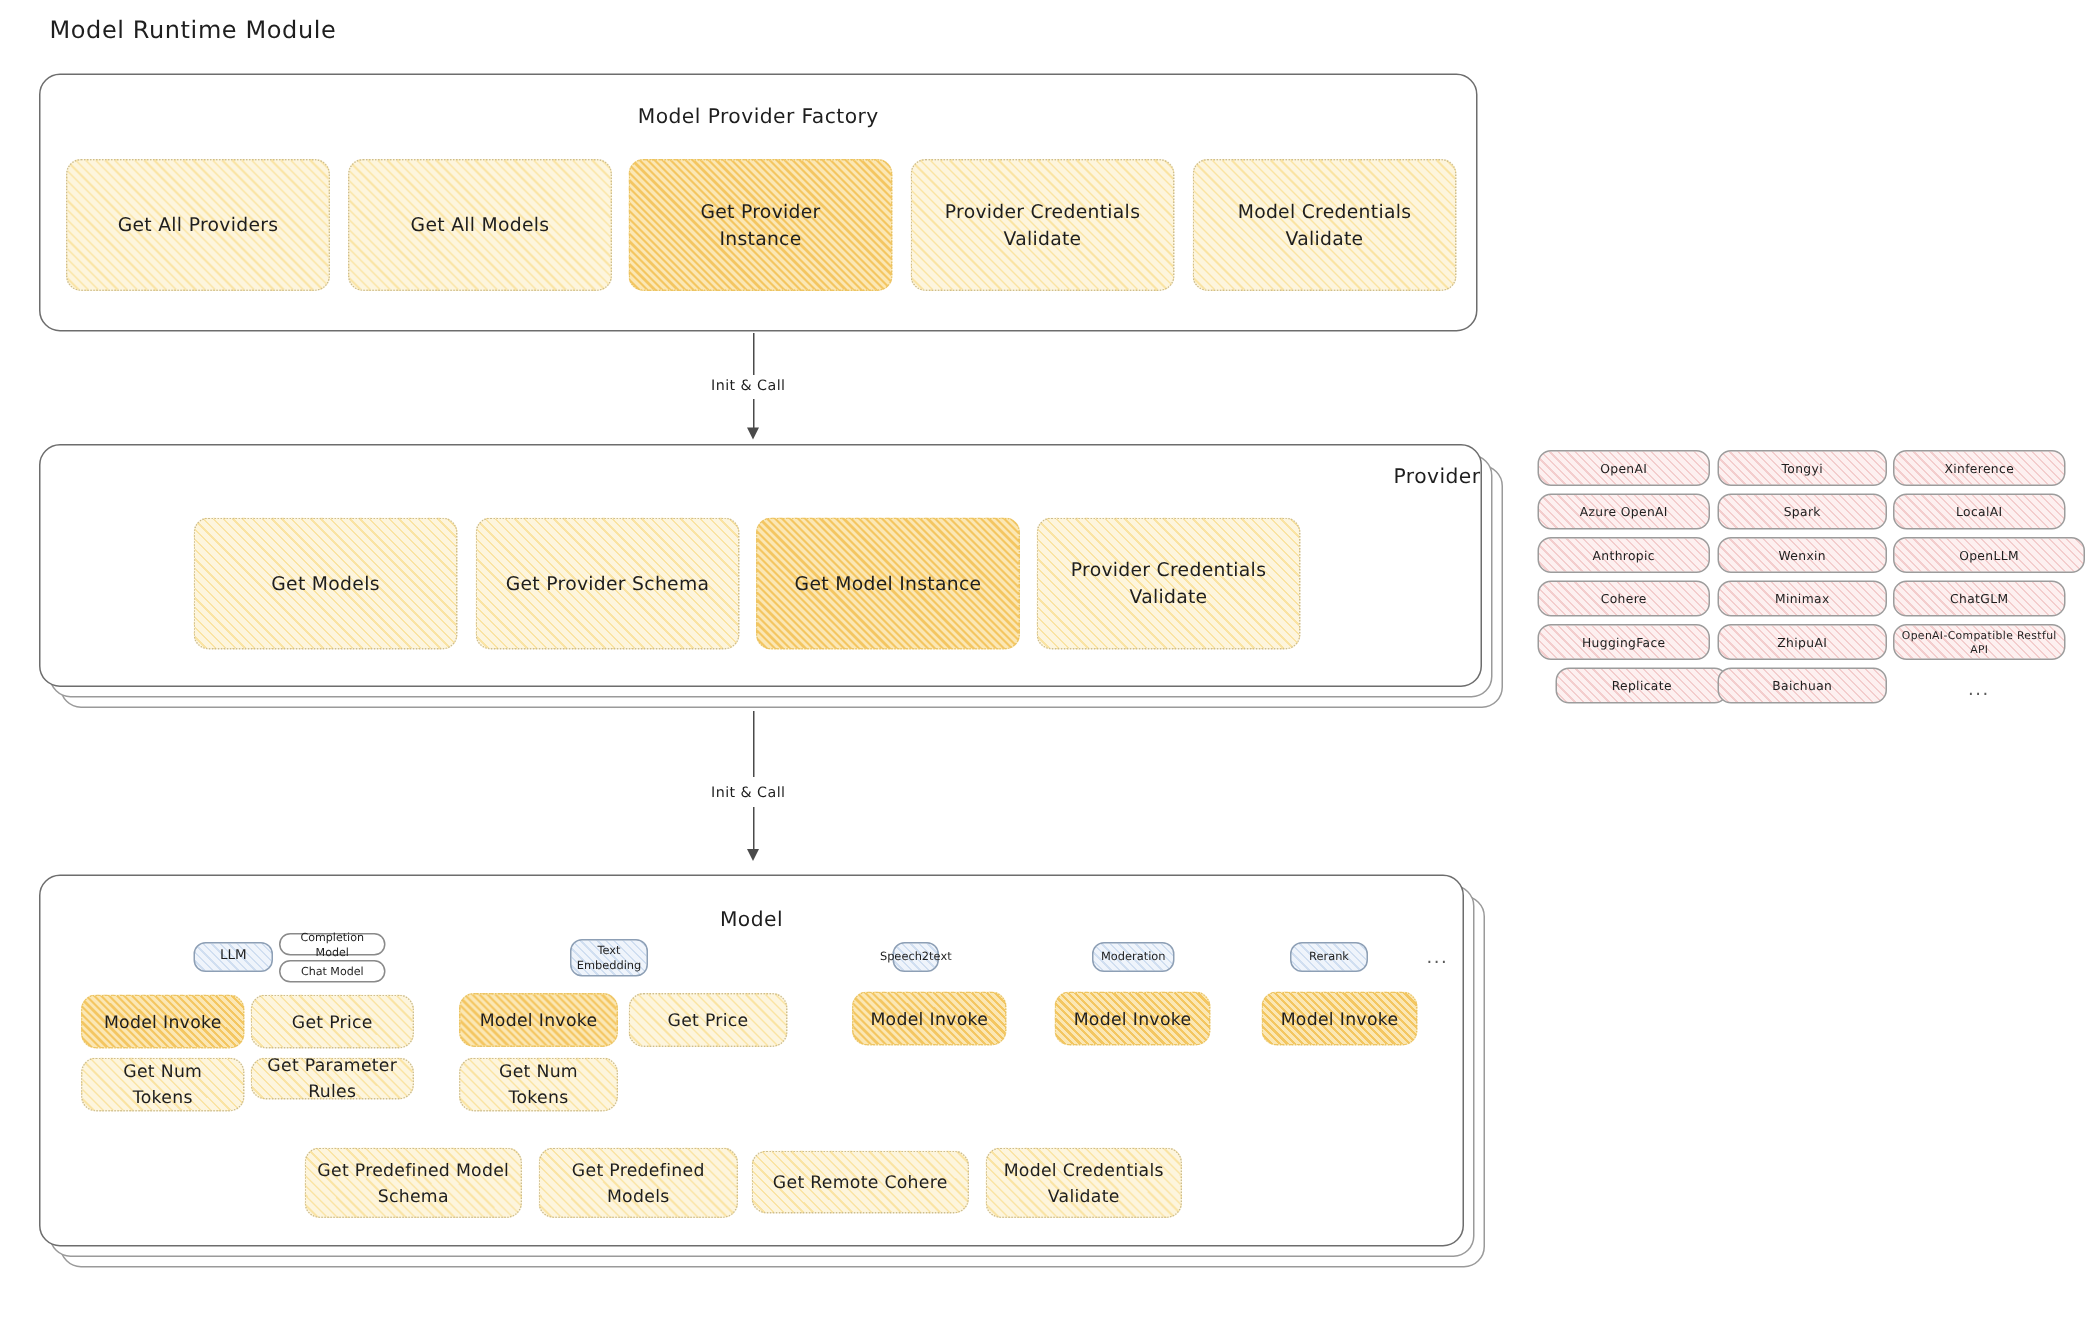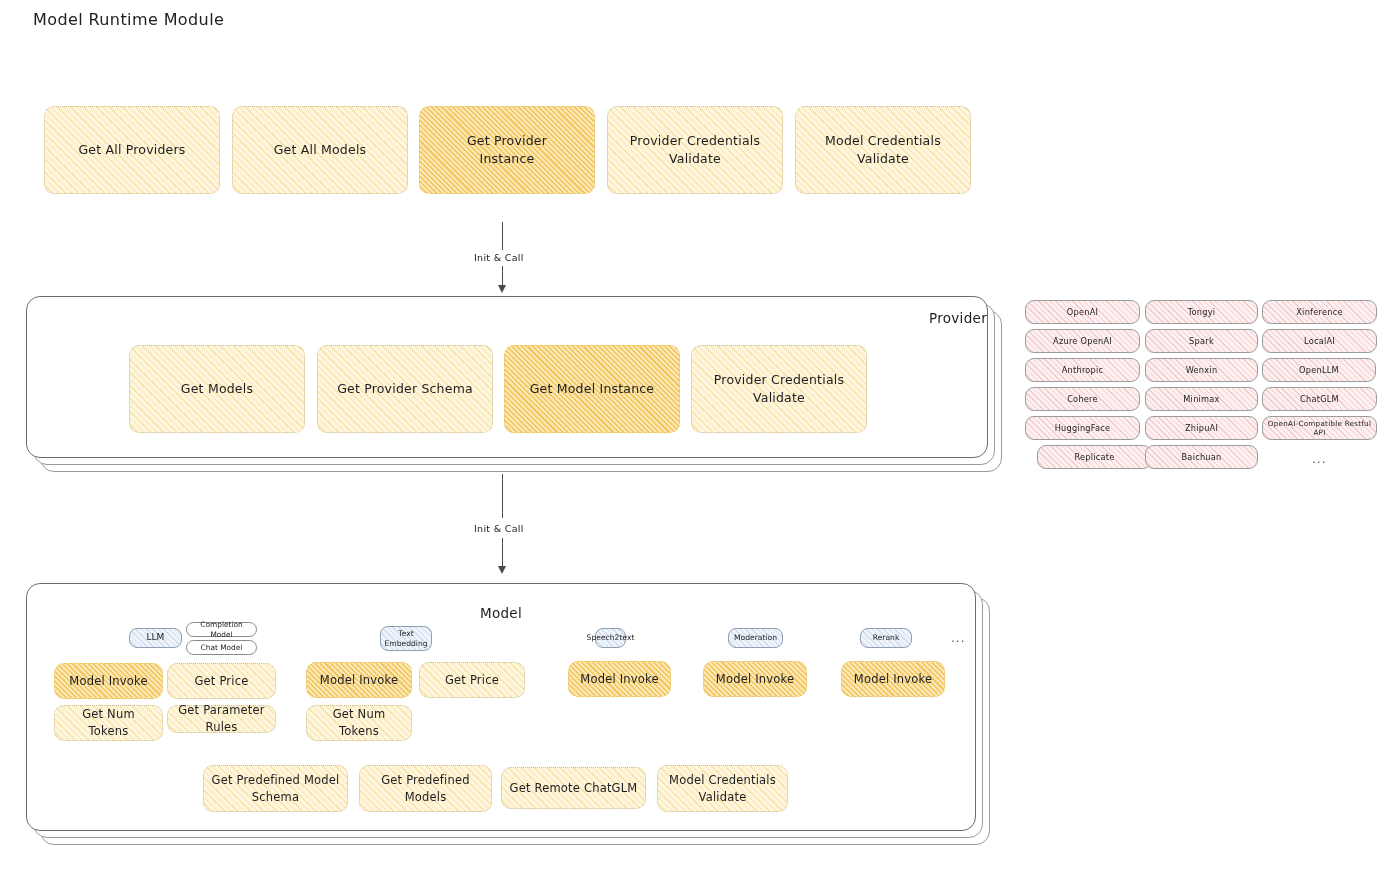"Model Provider Factory" div.abs { html: none -> <div> <div>Model Provider Factory</div> </div> }
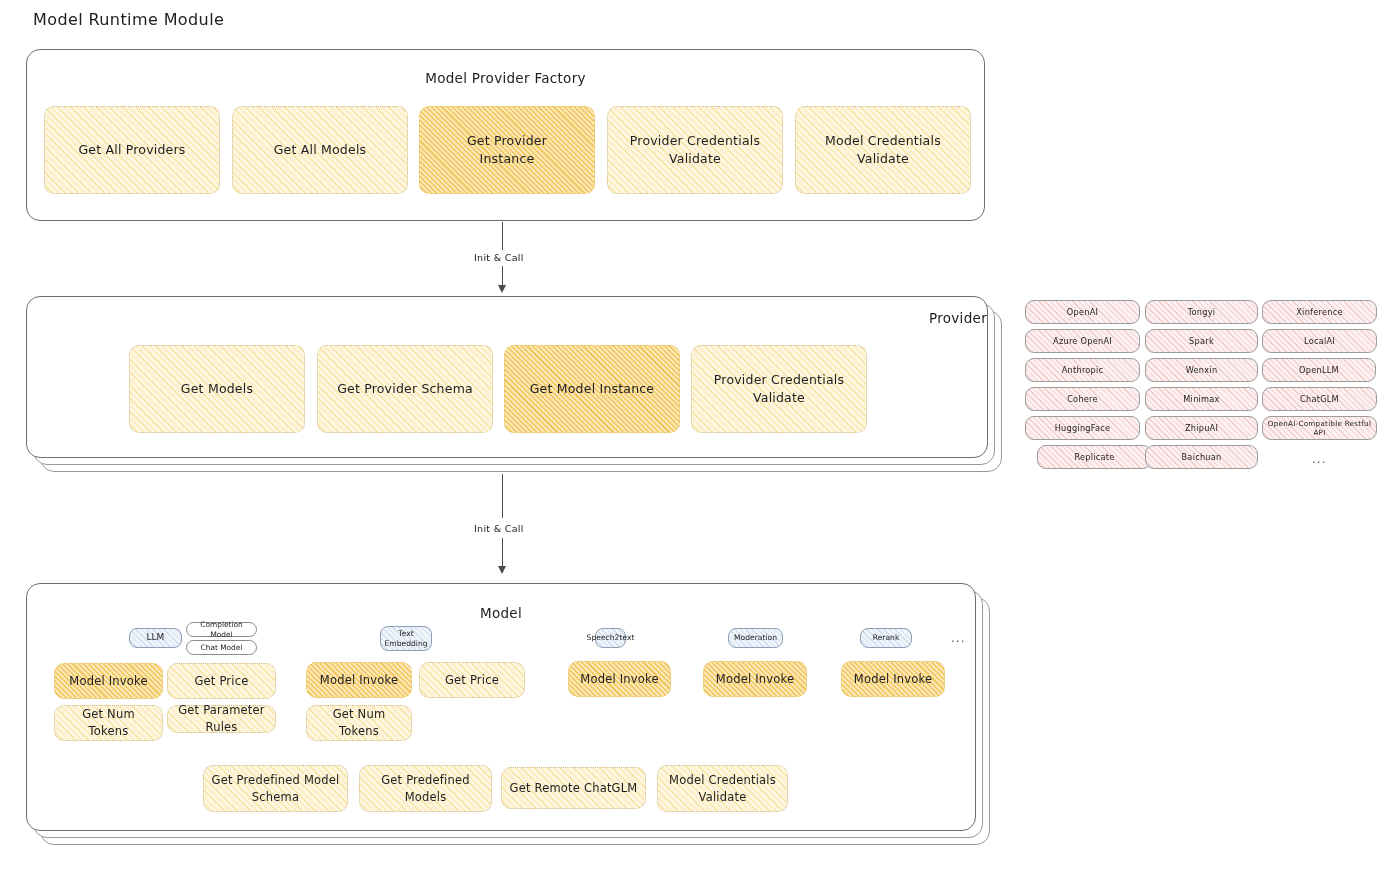"OpenLLM" div.abs { width: 114px -> 128px }
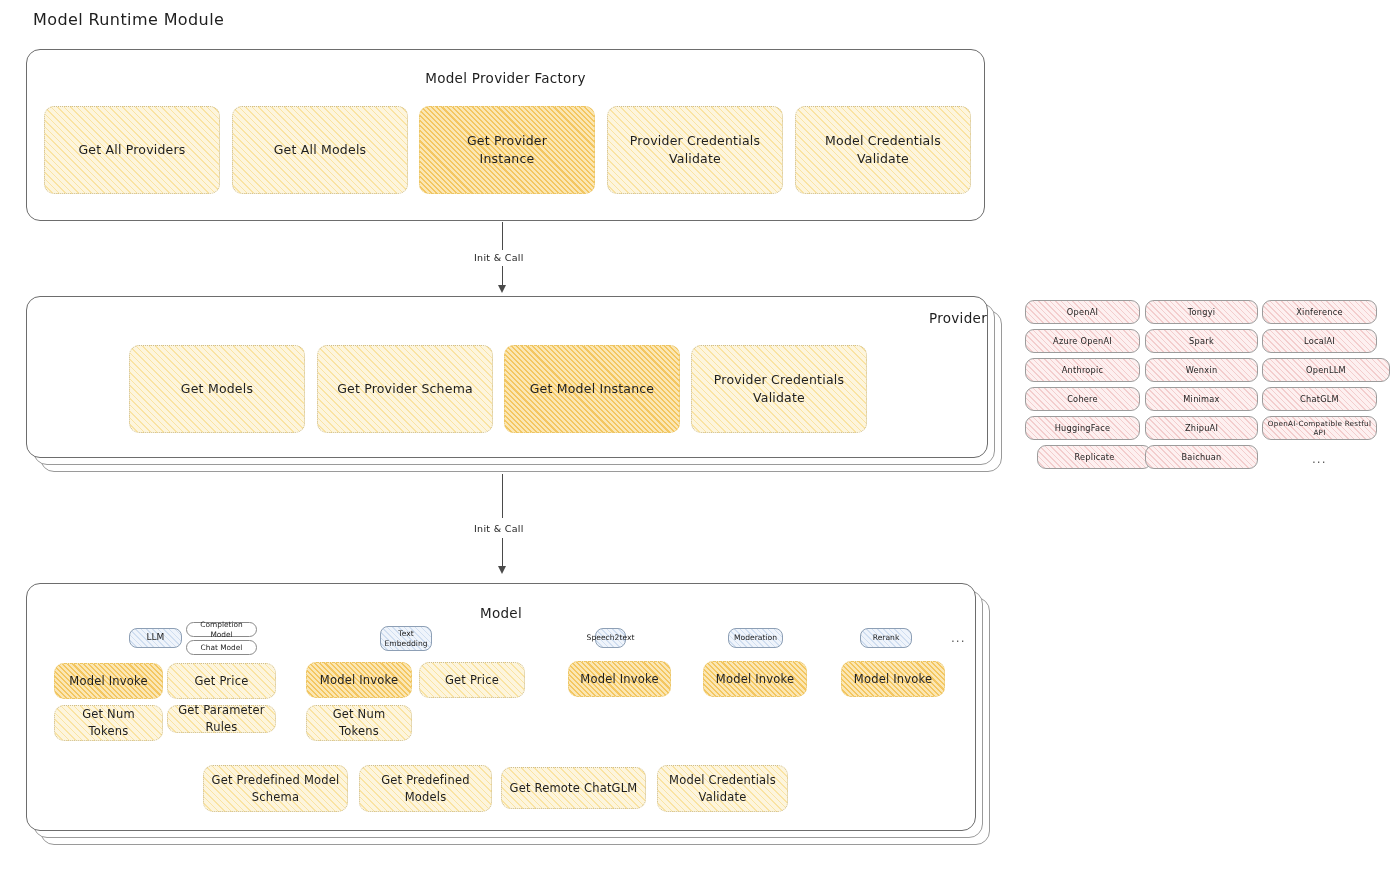"Get Remote ChatGLM" div.abs { text: ChatGLM -> Cohere }
